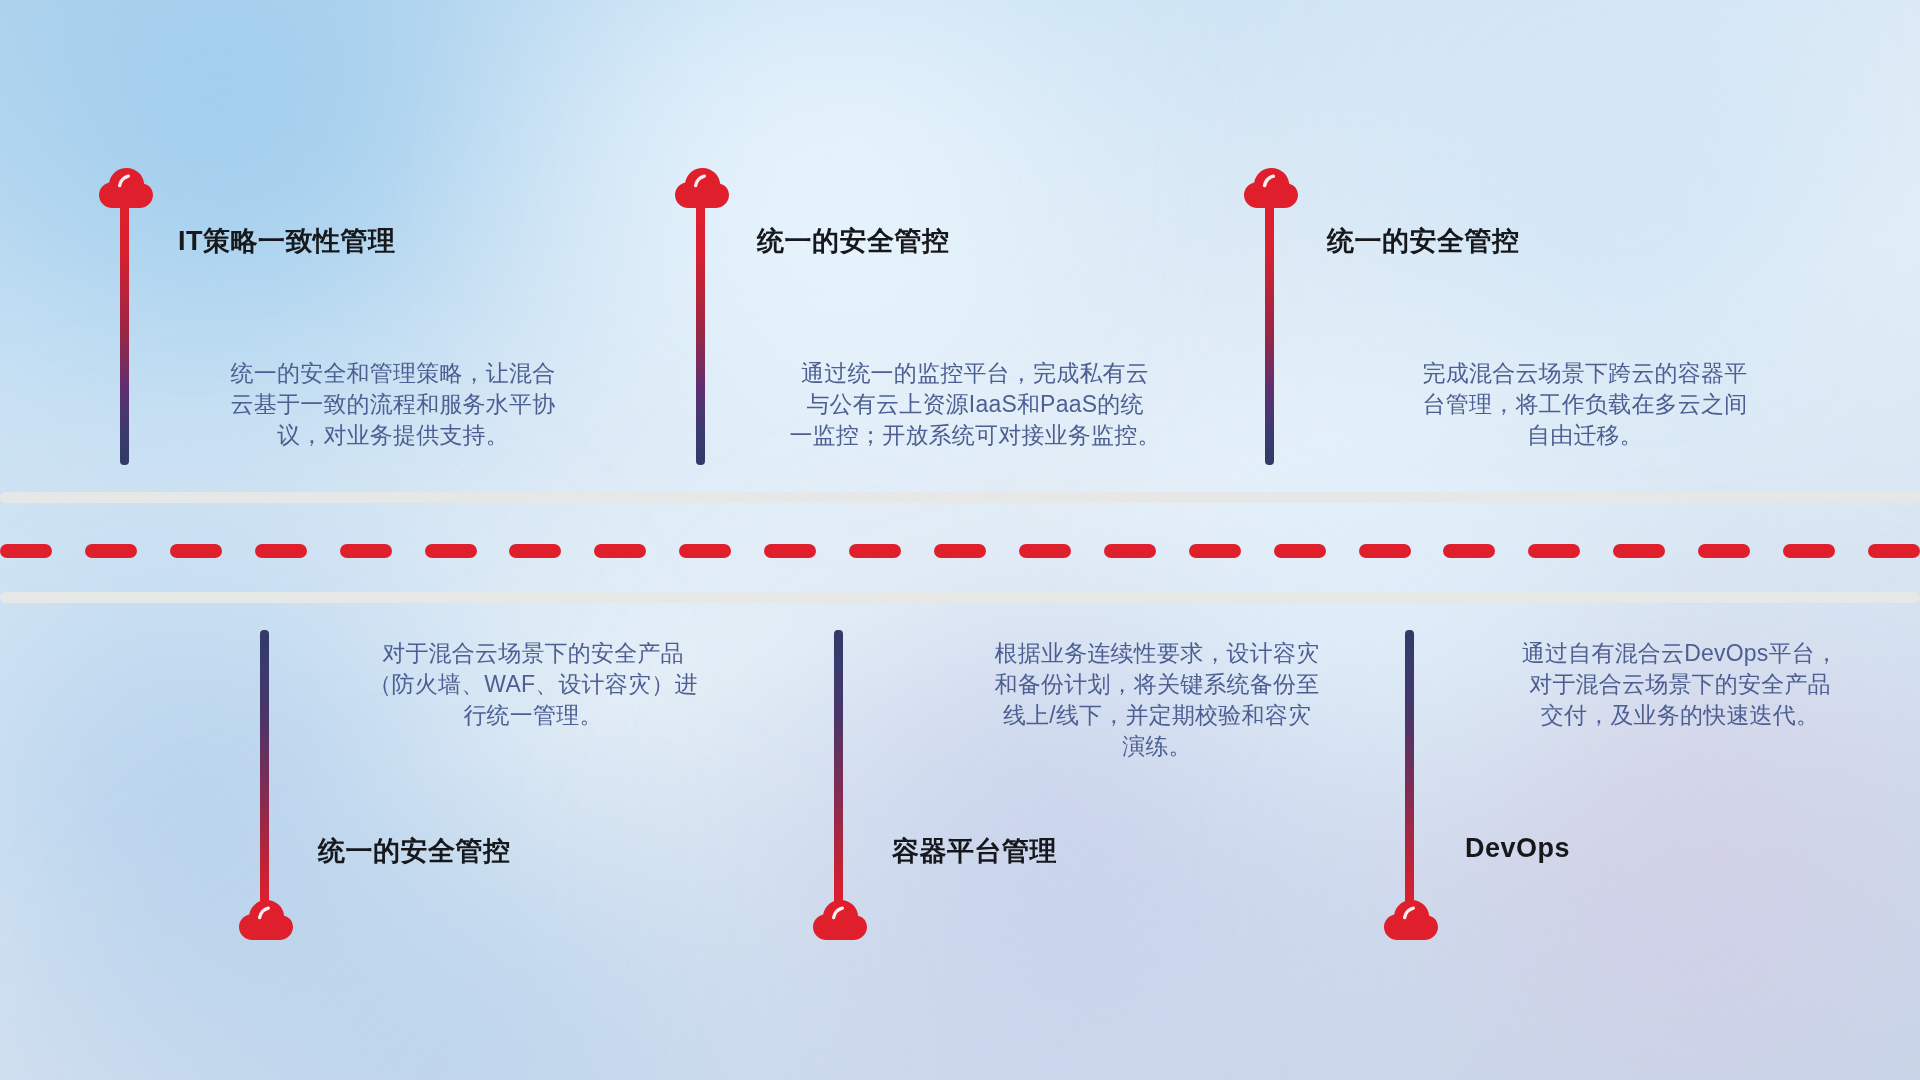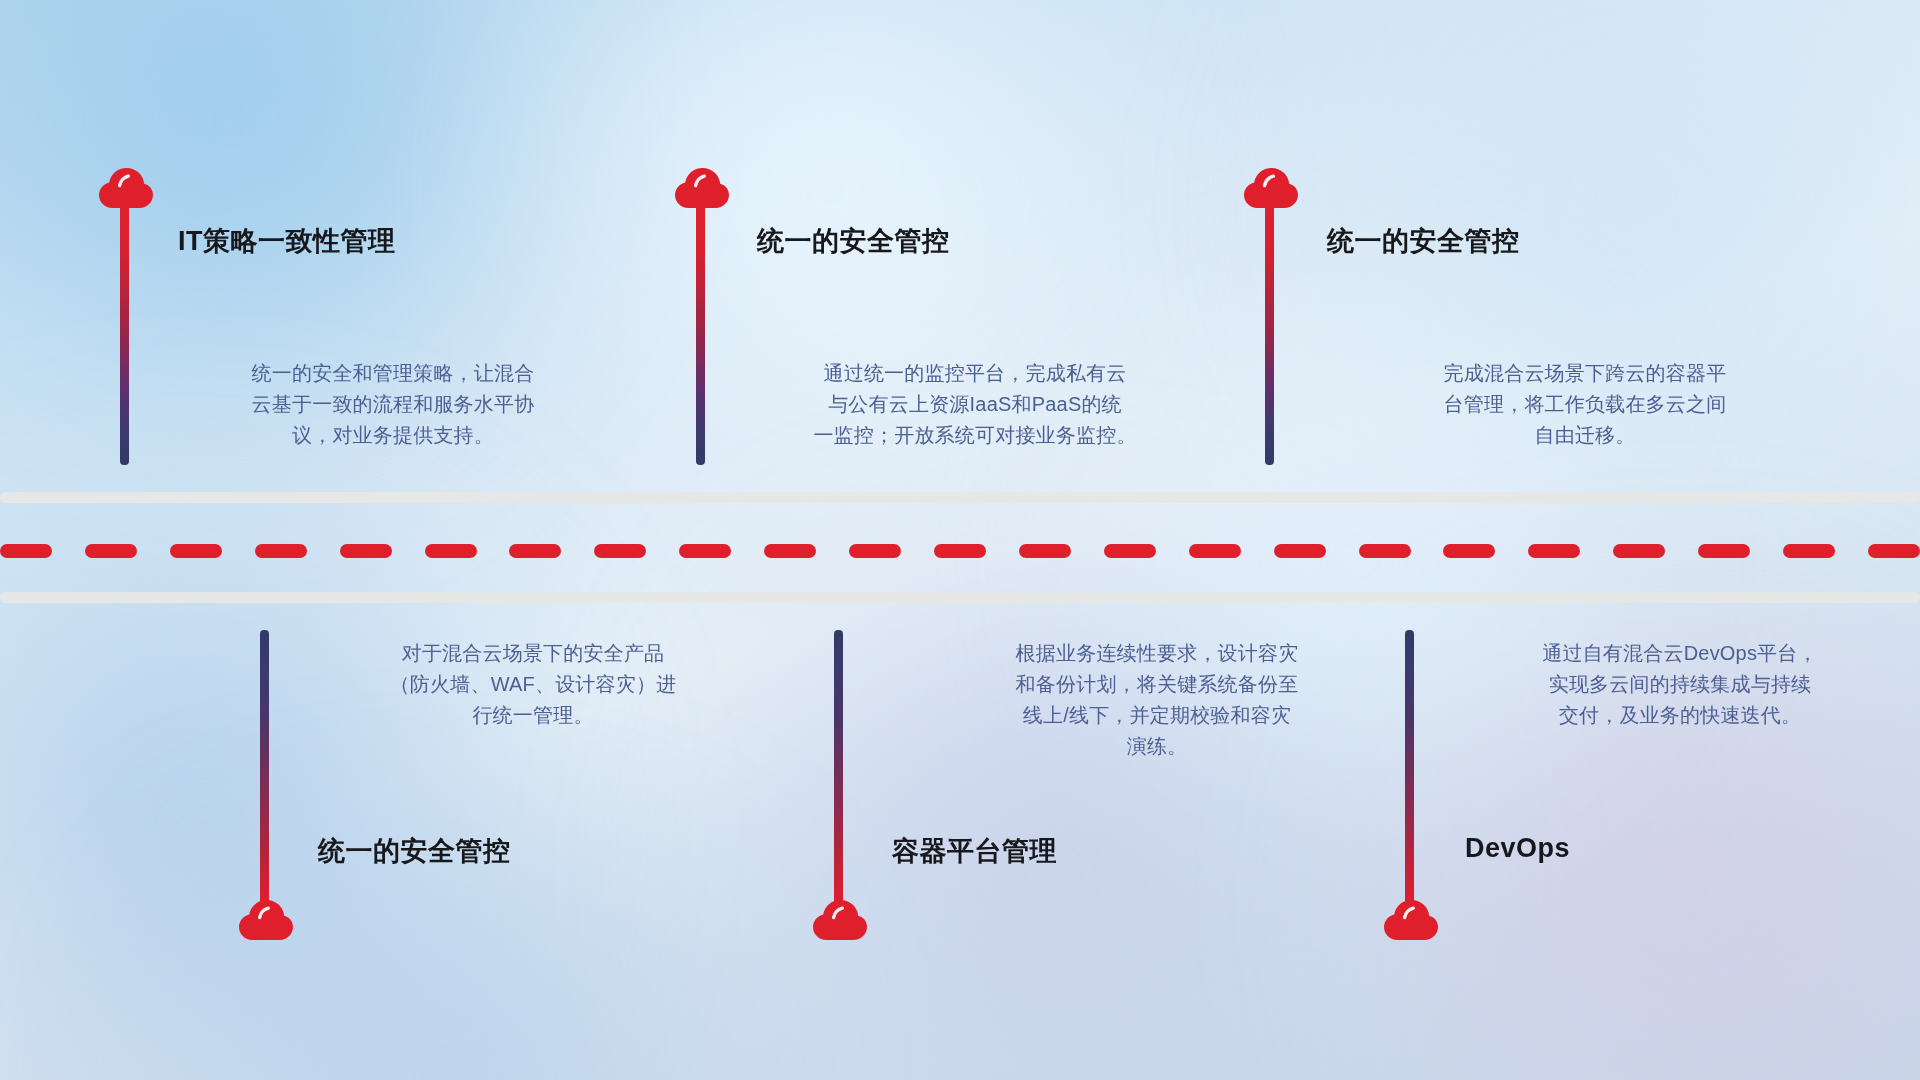"统一的安全和管理策略，让混合" .body { font-size: 20px -> 23px }
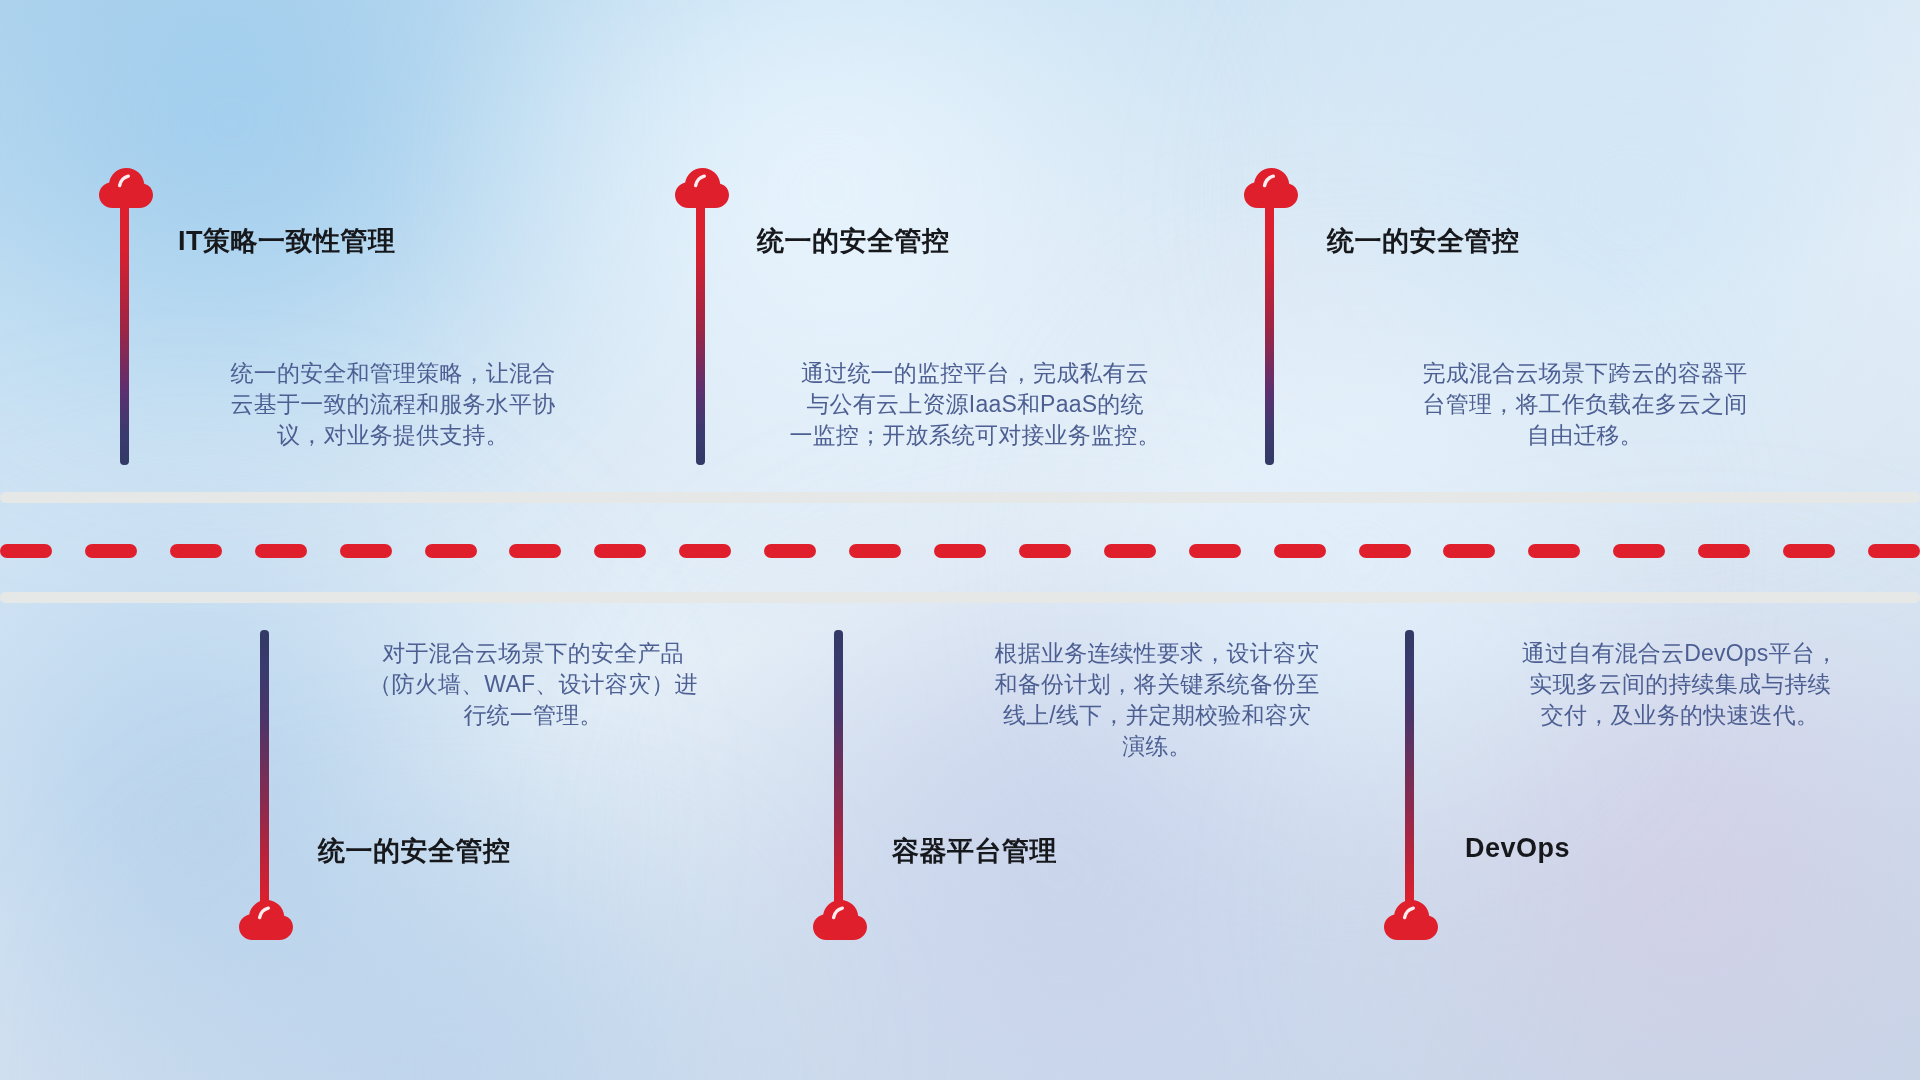"通过自有混合云DevOps平台，" div.body { text: 实现多云间的持续集成与持续 -> 对于混合云场景下的安全产品 }
